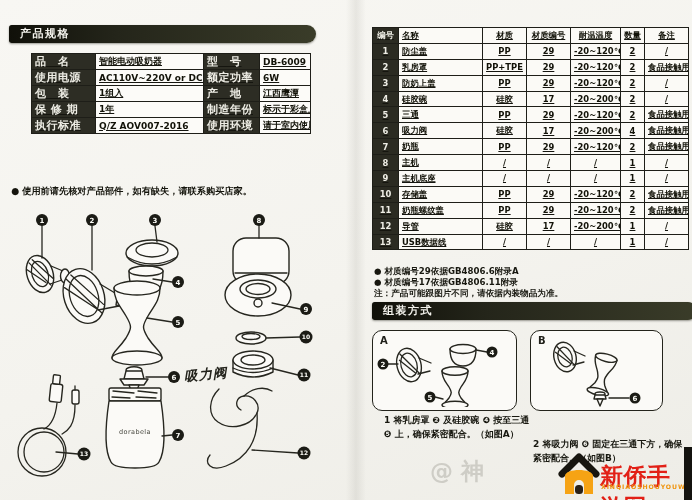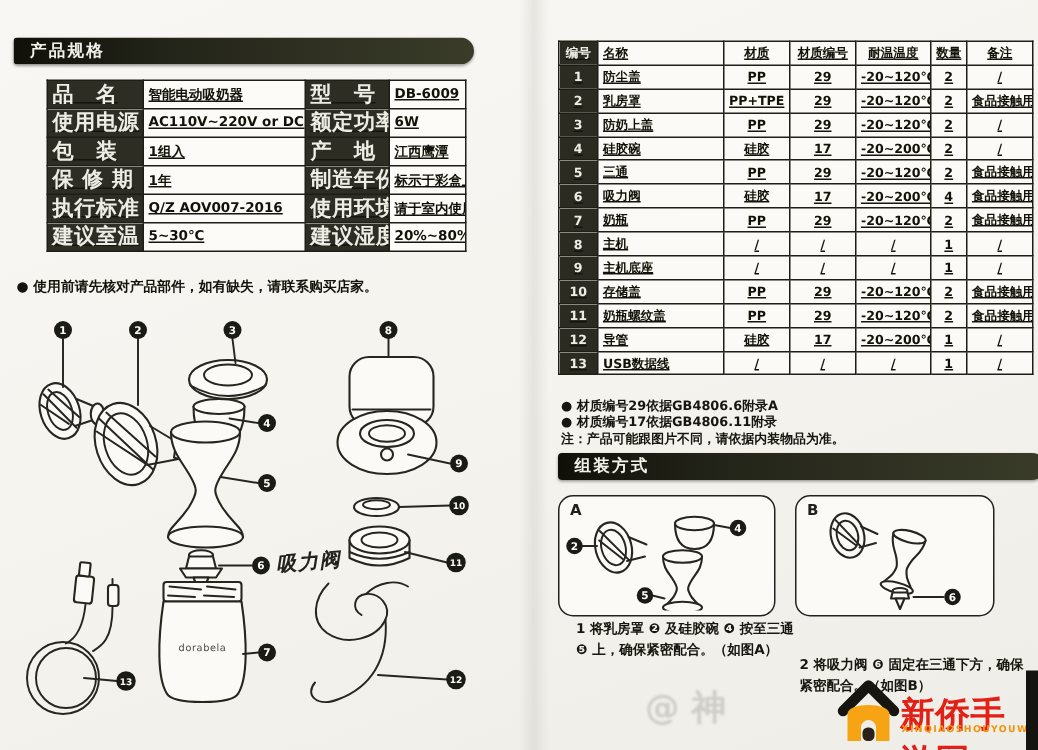"品 名" .spec-table td.dark { font-size: 14px -> 11px }
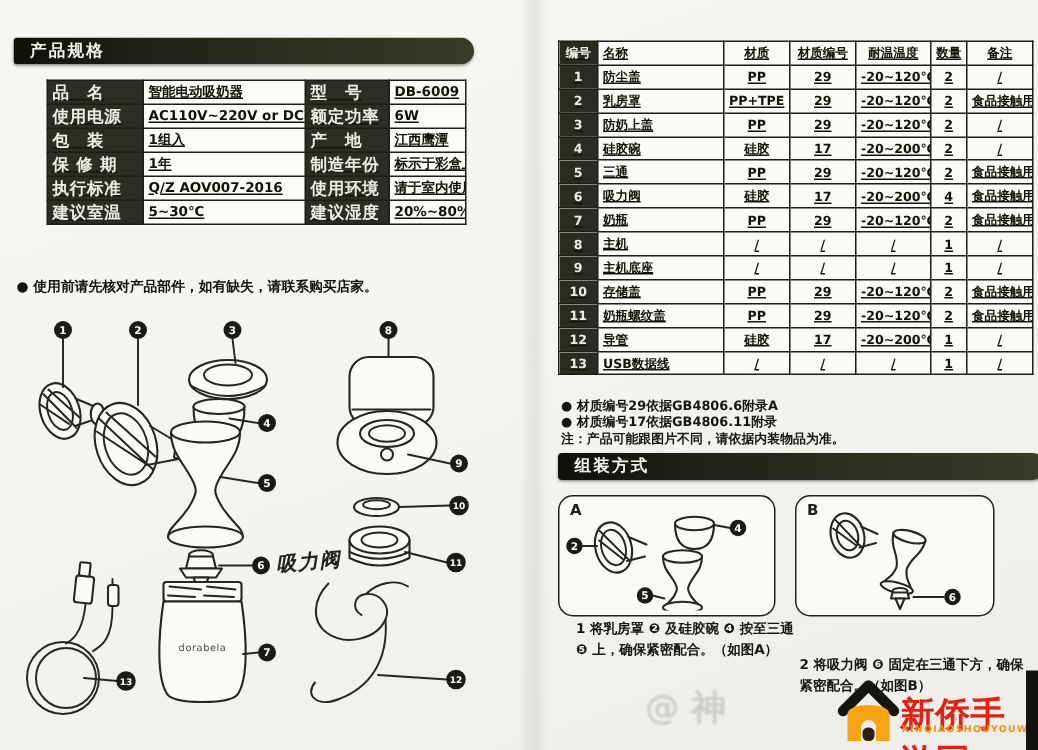"建议室温" tr { html: <tr> <td>建议室温</td> <td>5~30℃</td> <td>建议湿度</td> <td>20%~80%</td> </tr> -> none }
